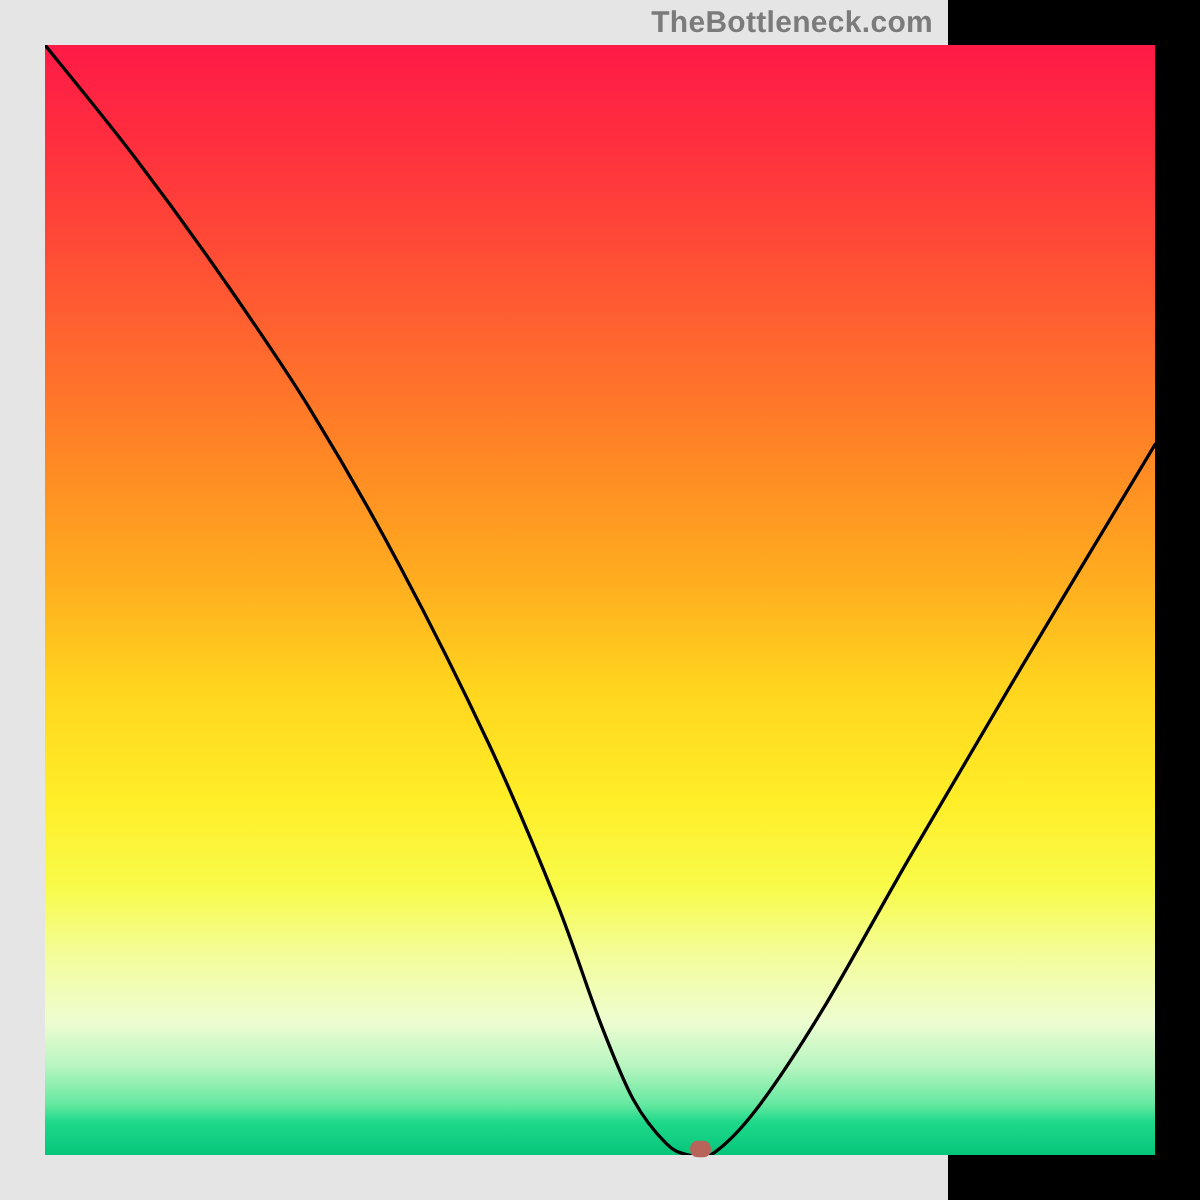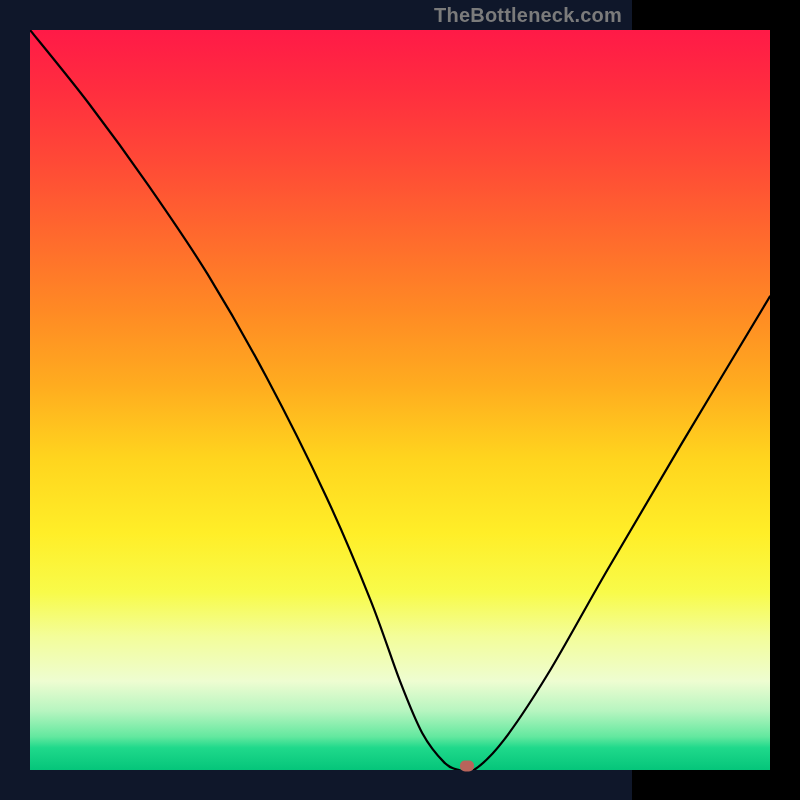"TheBottleneck.com" .frame { background: #0f172a -> #e5e5e5 }
